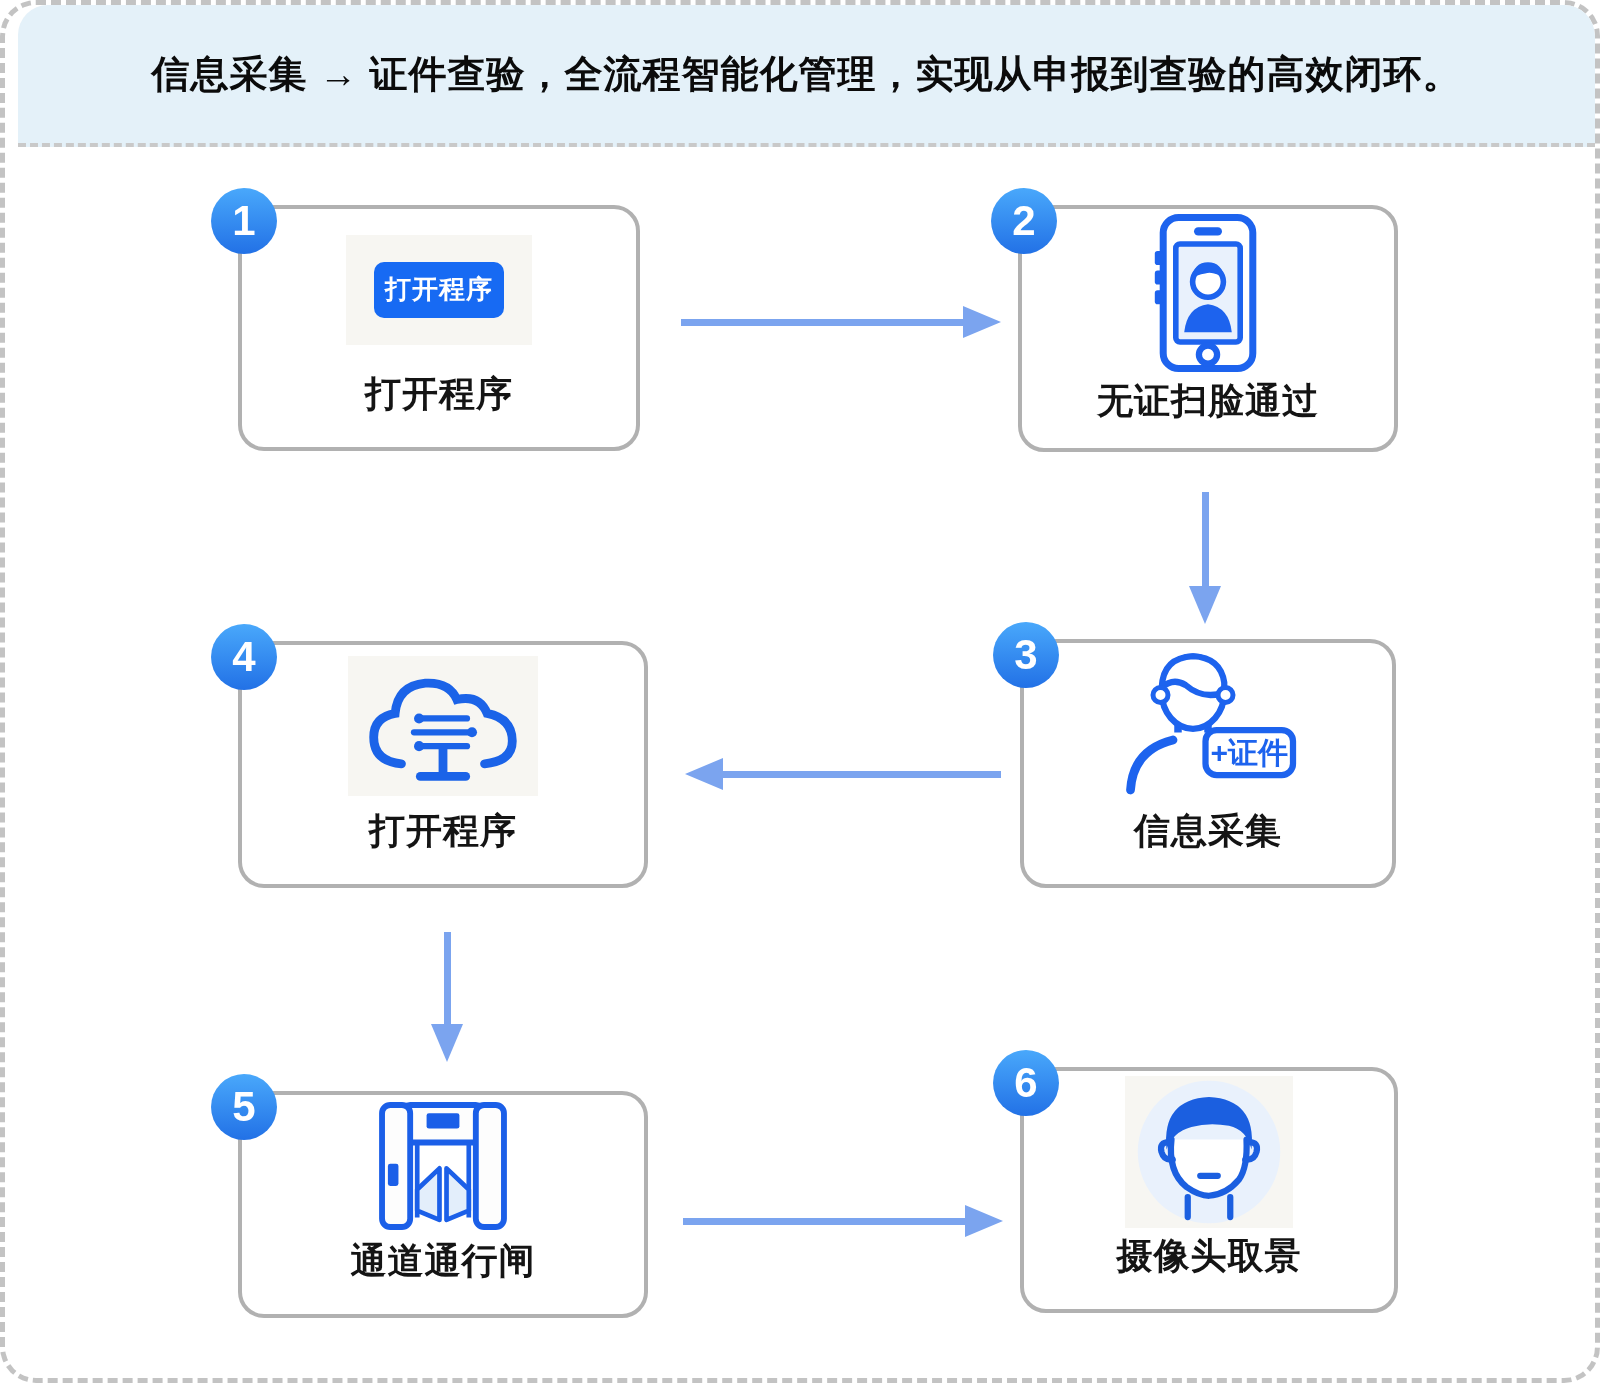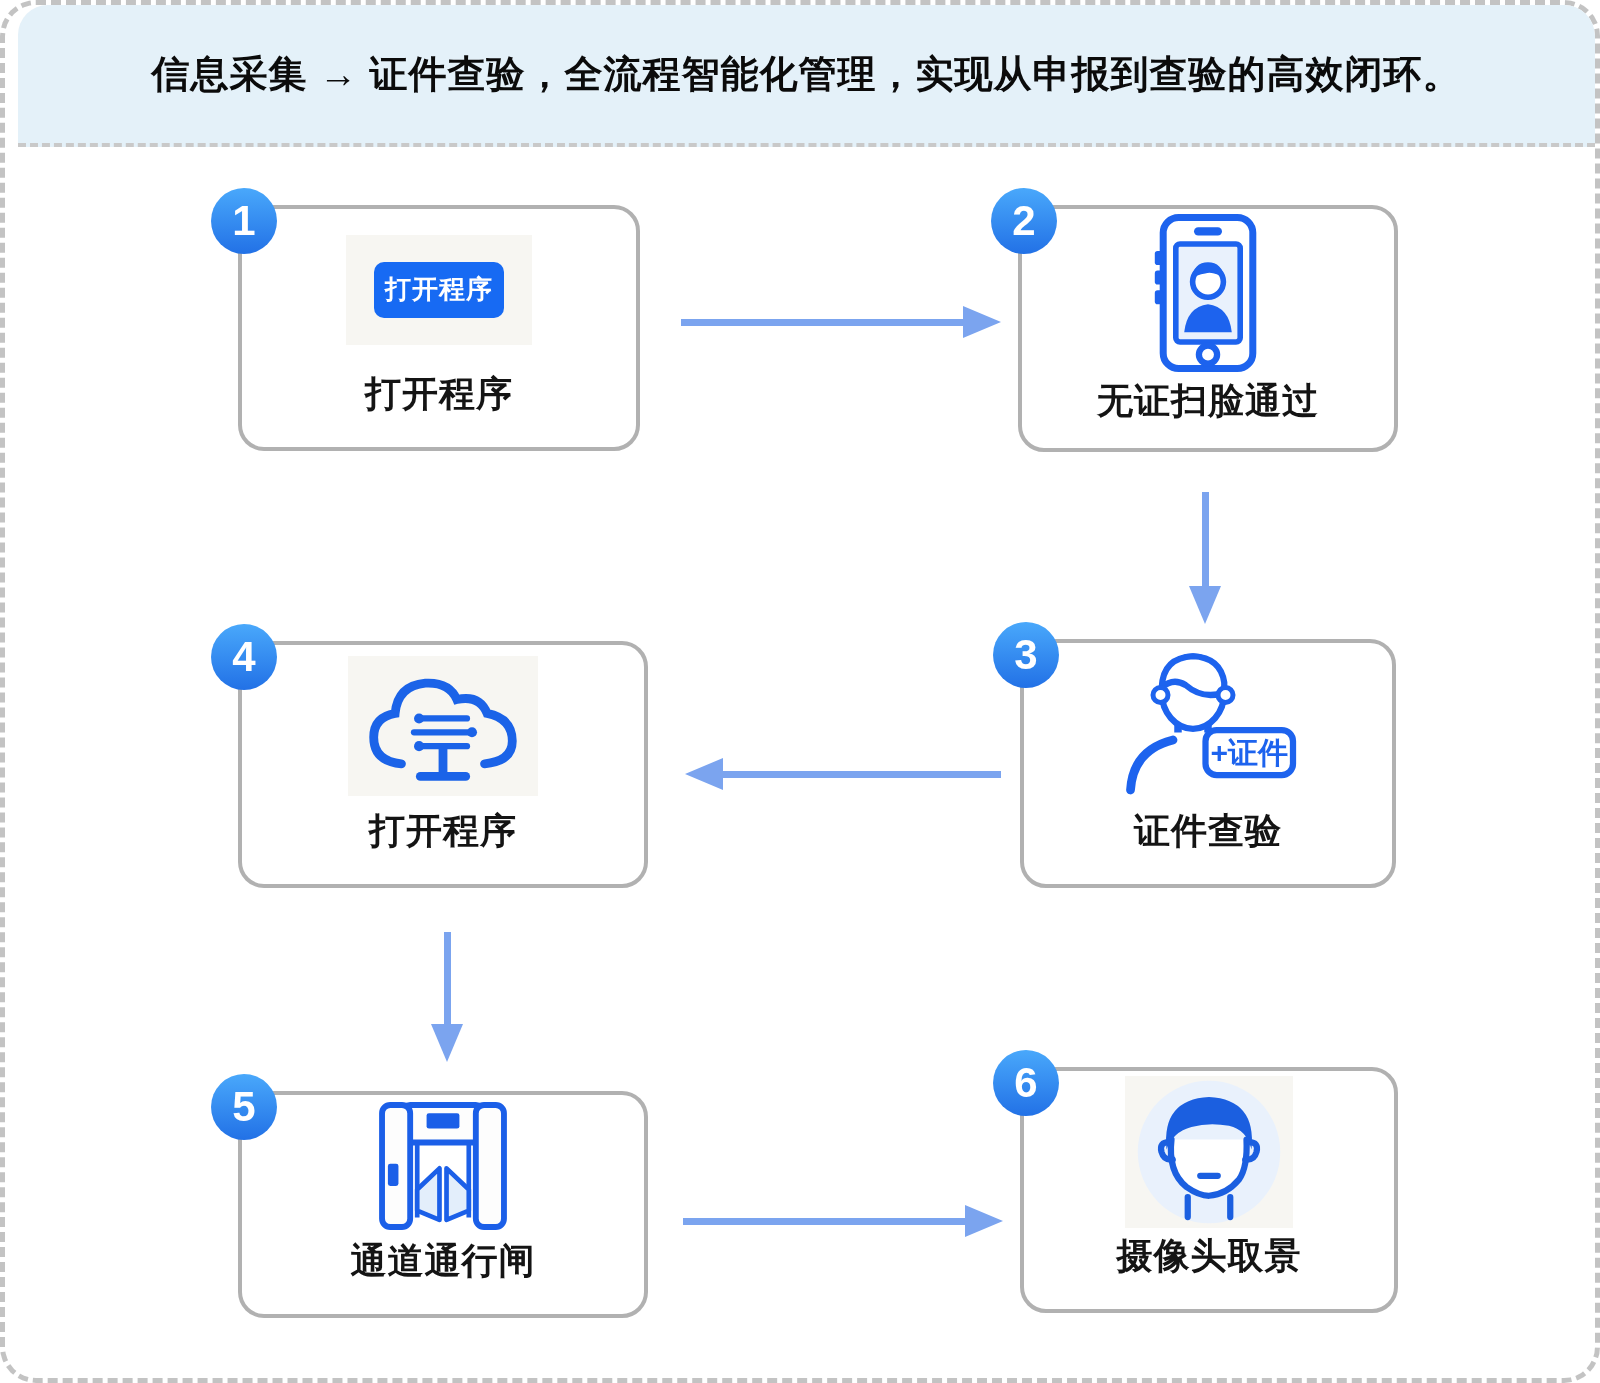"证件查验" div.box-label { text: 证件查验 -> 信息采集 }
